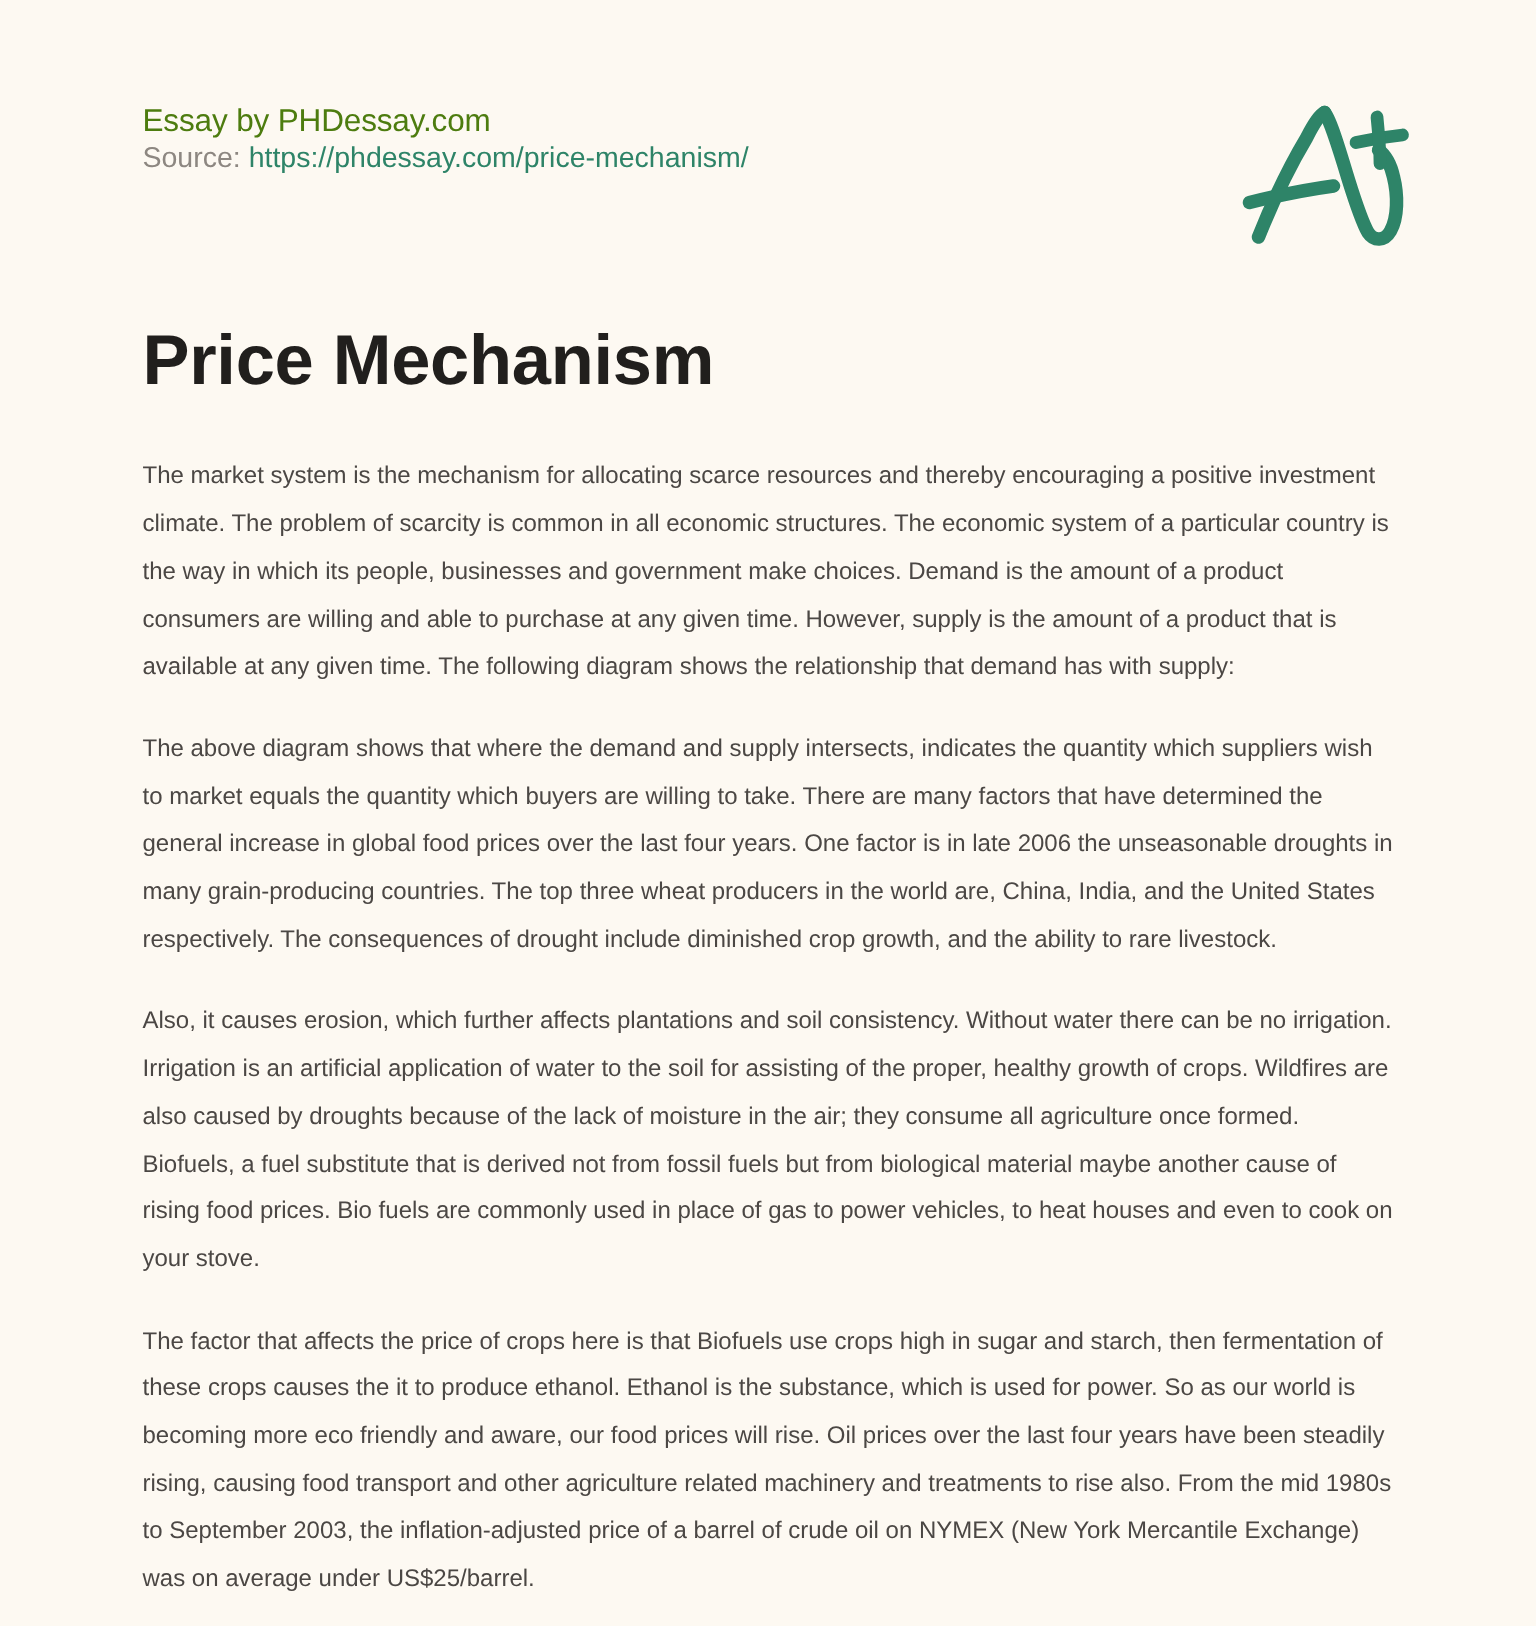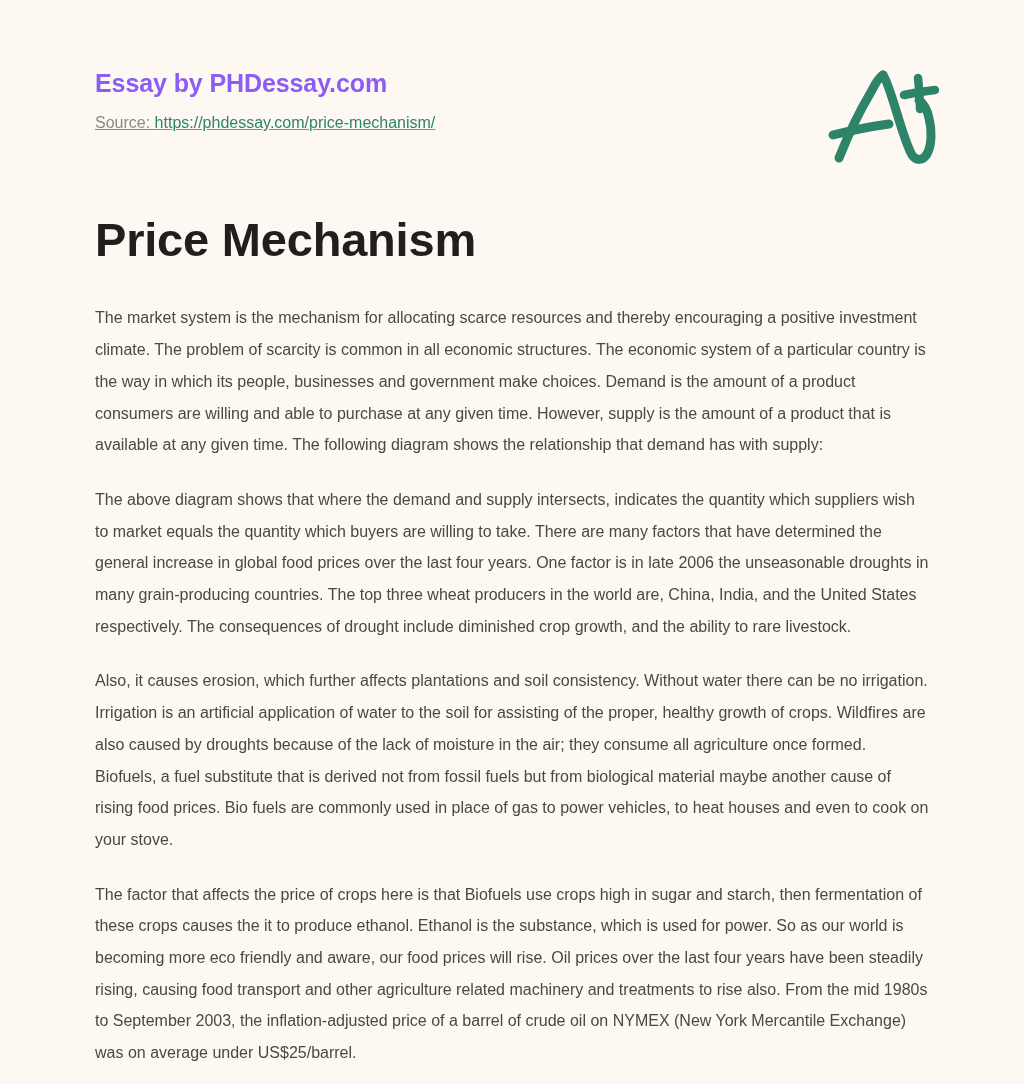"Essay by PHDessay.com" .brand-title { color: #8b5cf6 -> #4d7c0f; font-size: 25px -> 21px; font-weight: bold -> normal }
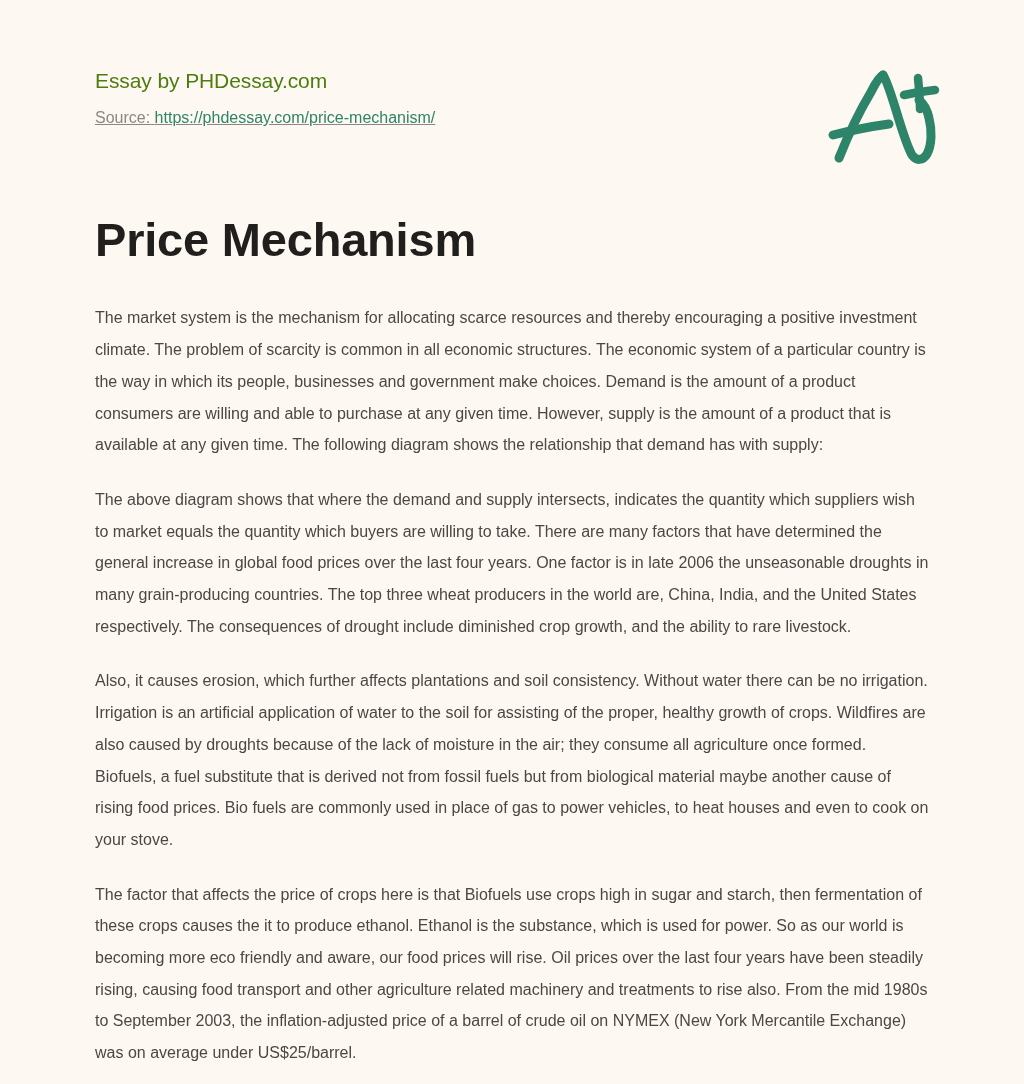"Source:" .source-line { font-size: 16px -> 19px; margin-top: 14px -> none; text-decoration: underline -> none }
